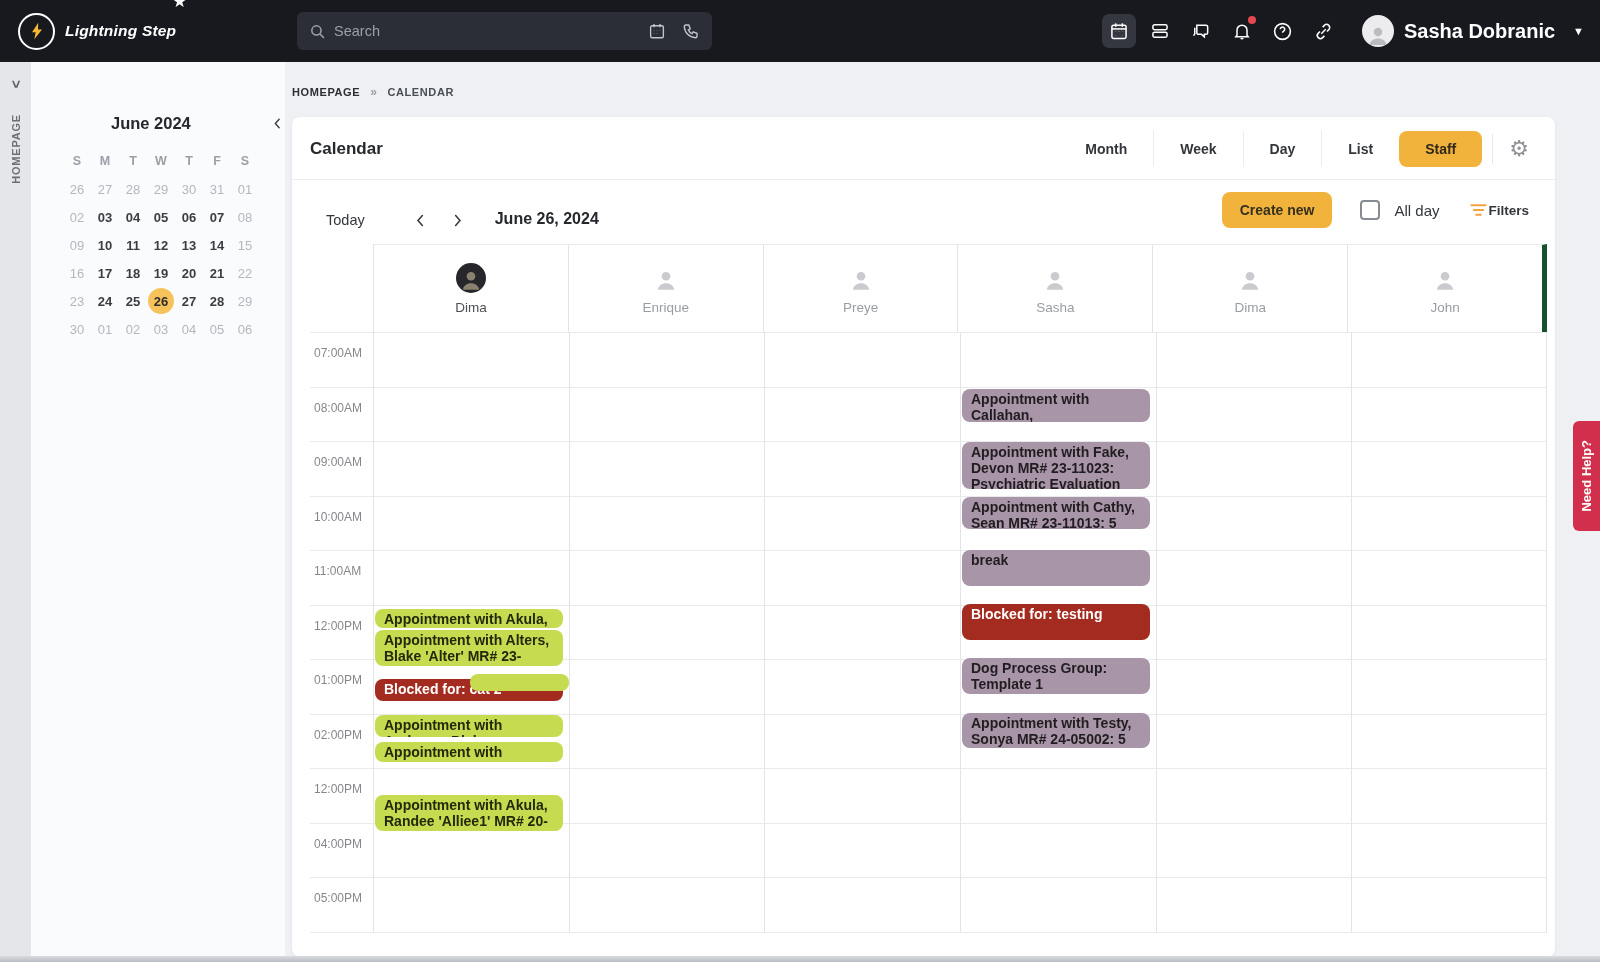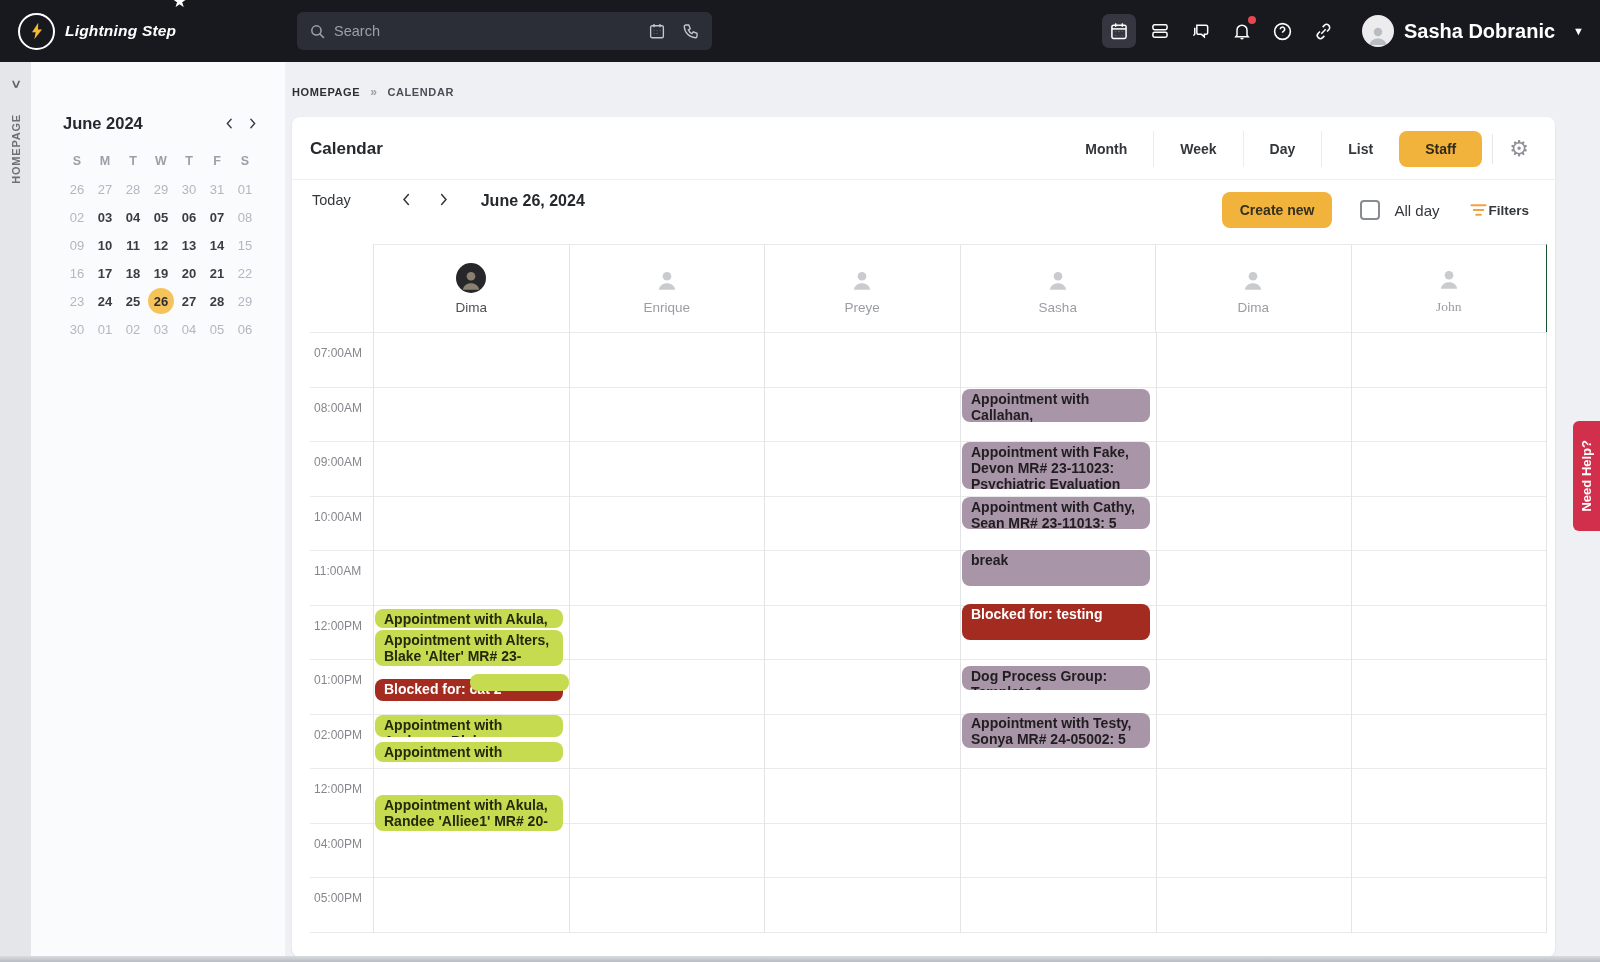"June 2024" .mini-head { margin-left: none -> 48px }
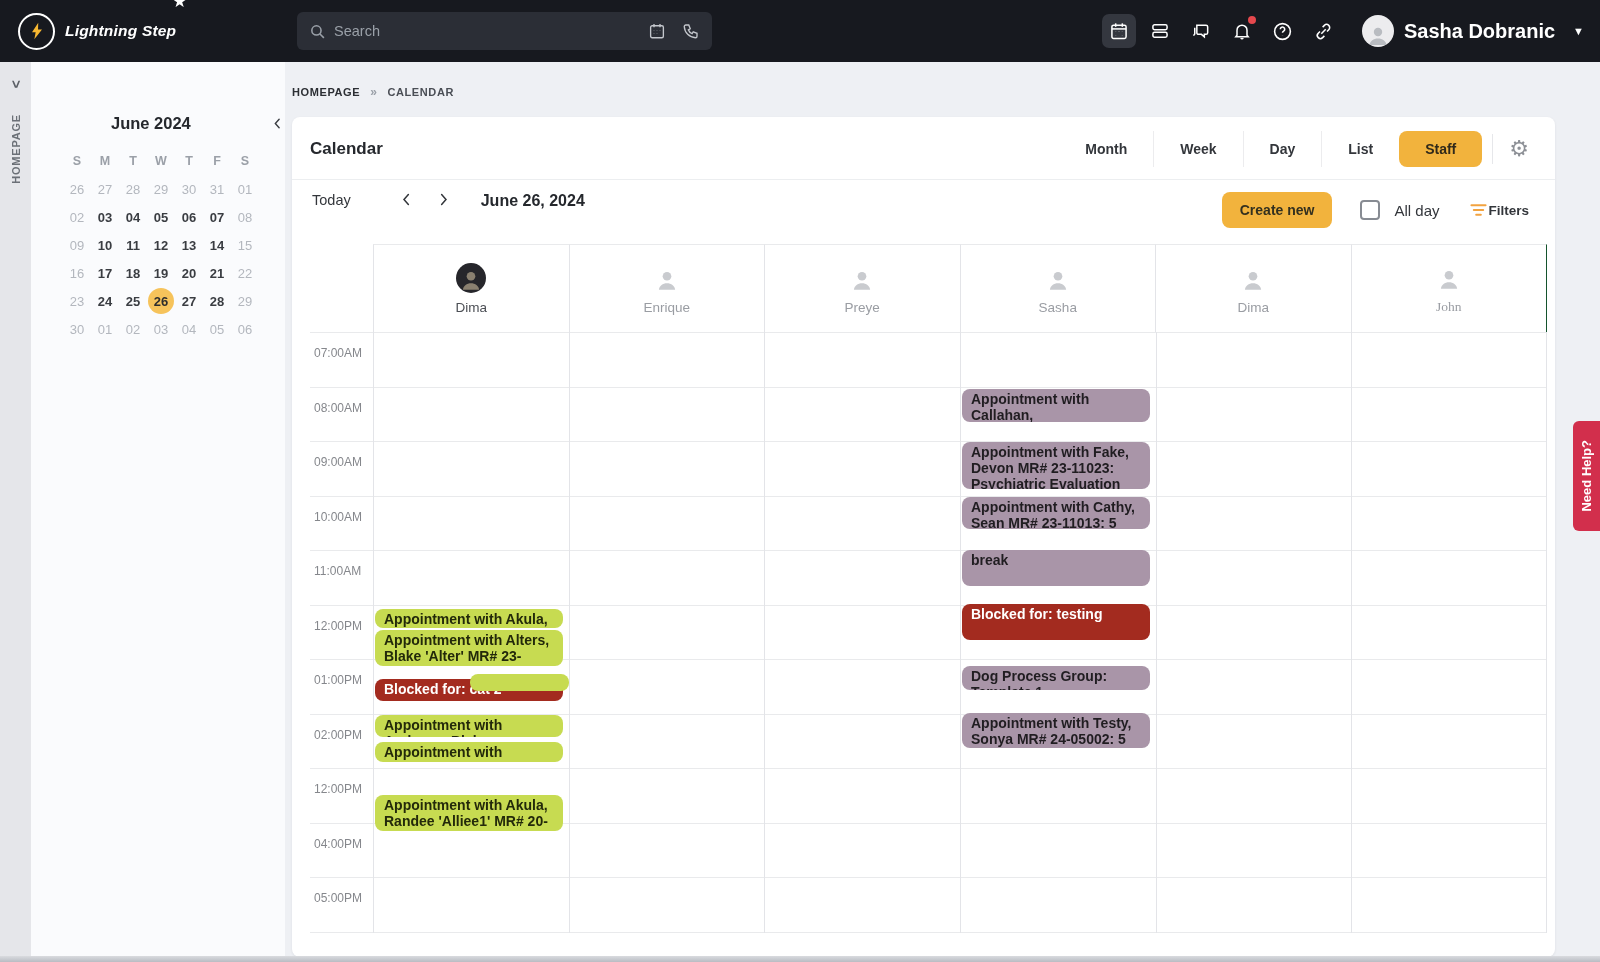"Today" .toolbar { align-items: flex-start -> flex-end; padding: 12px 26px 12px 20px -> 12px 26px 12px 34px }
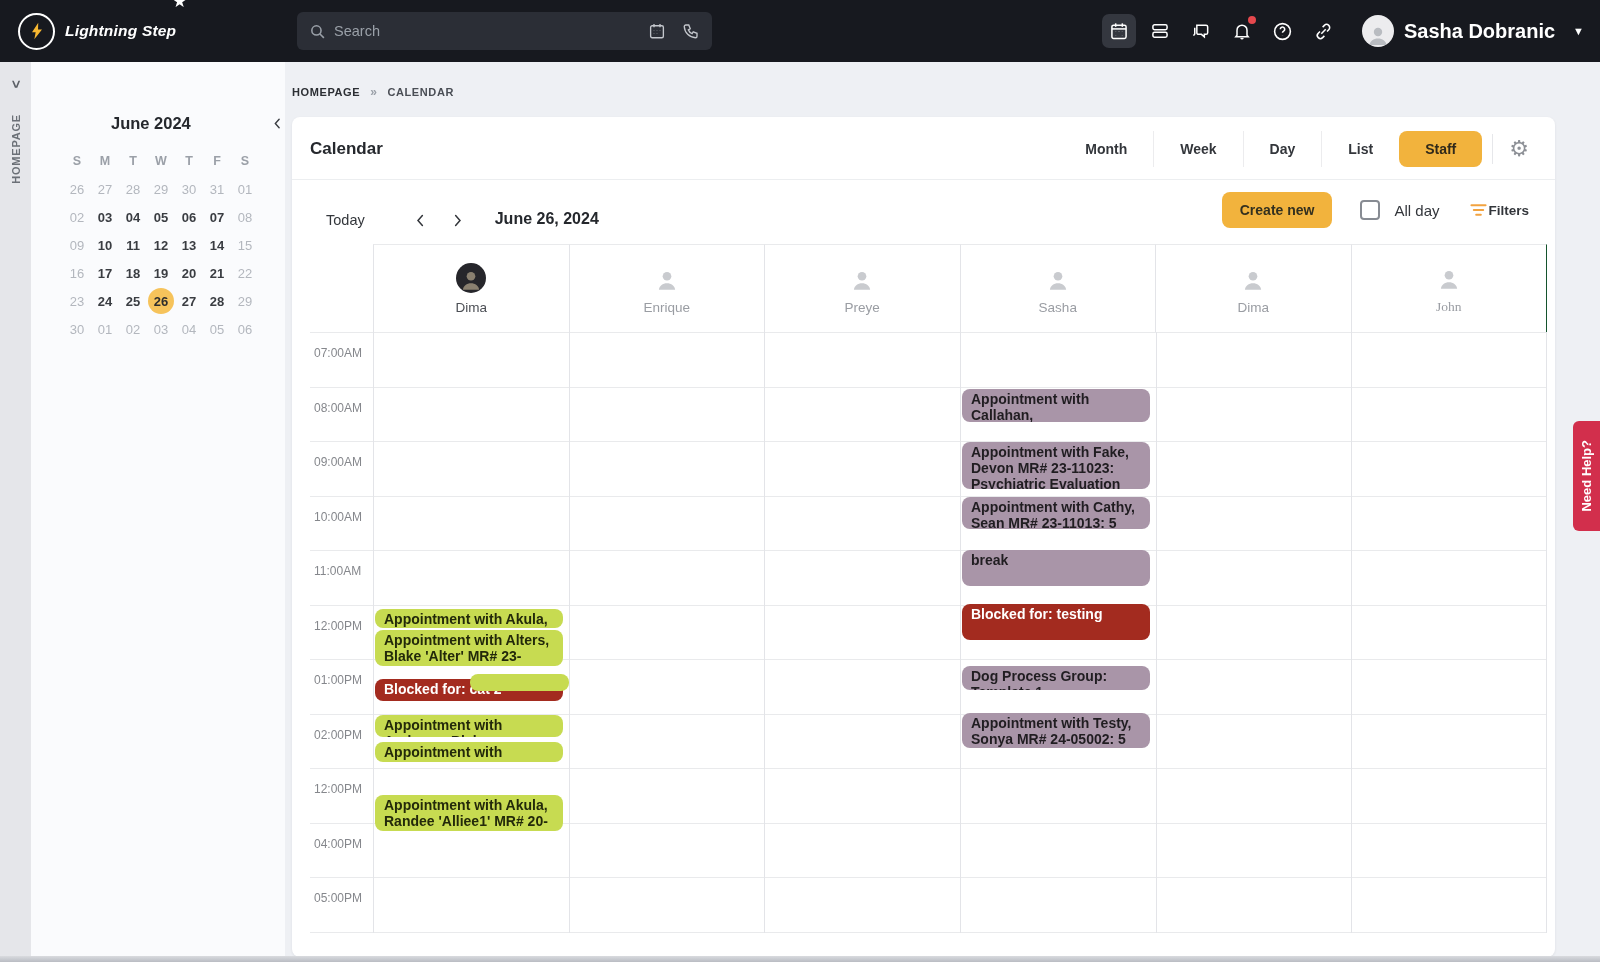"John" .staff-cell:last-child { border-right: 1px solid #14532d -> 5px solid #14532d; font-family: Liberation Serif, serif -> none }
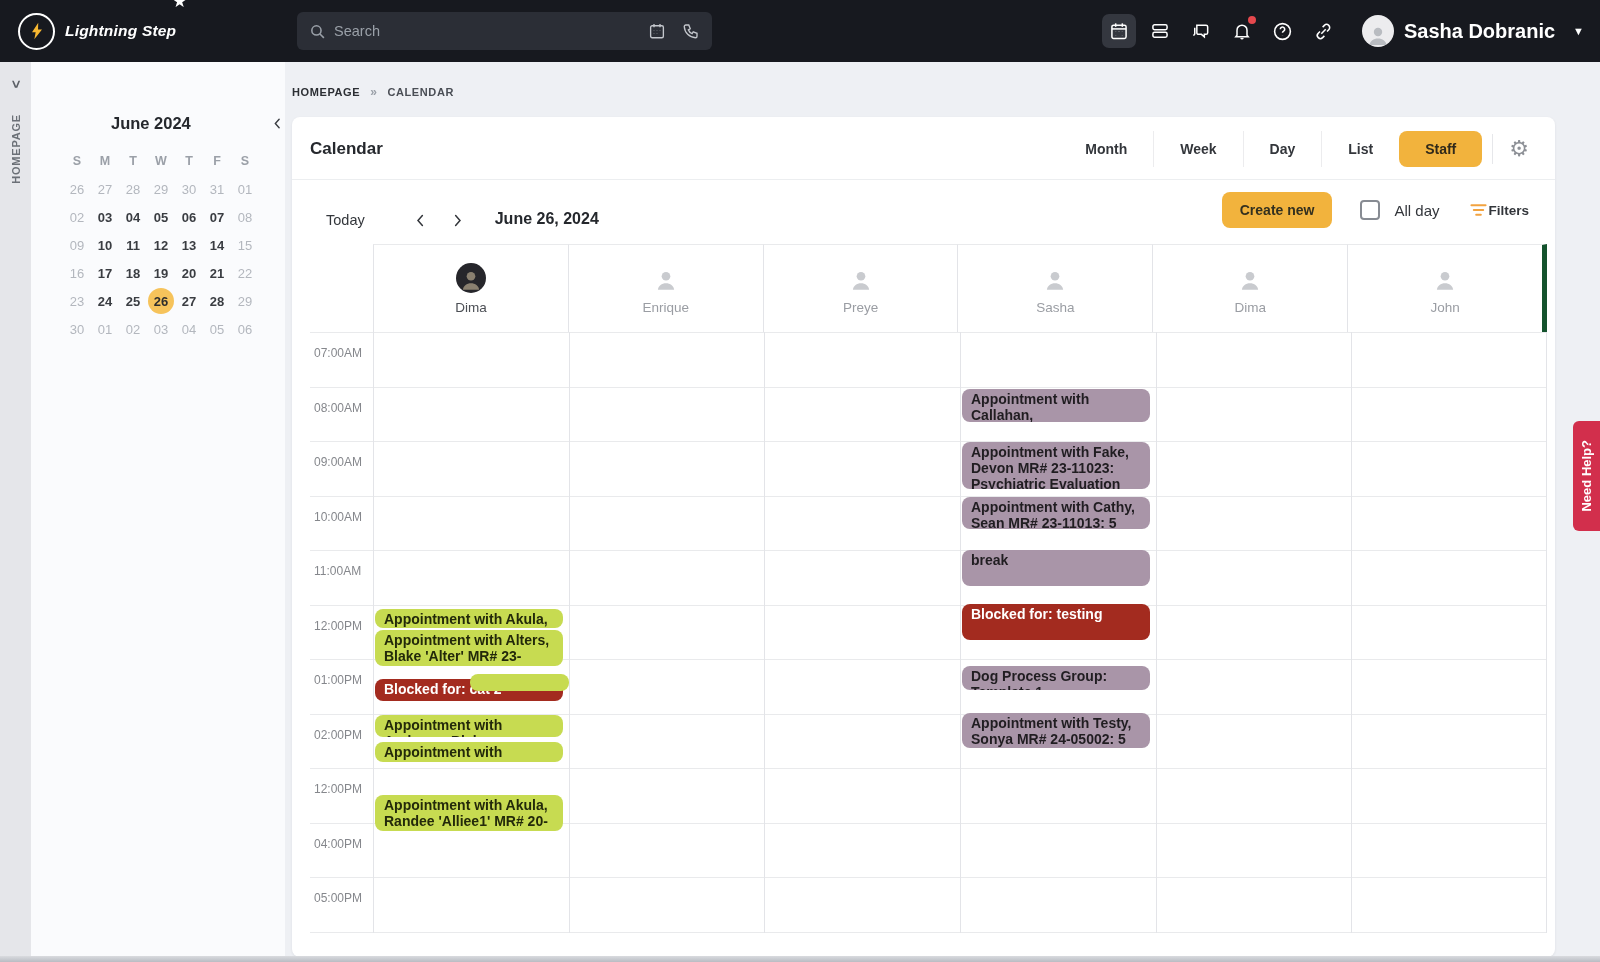"Dog Process Group:" div.event { height: 24px -> 36px; top: 334px -> 326px }
